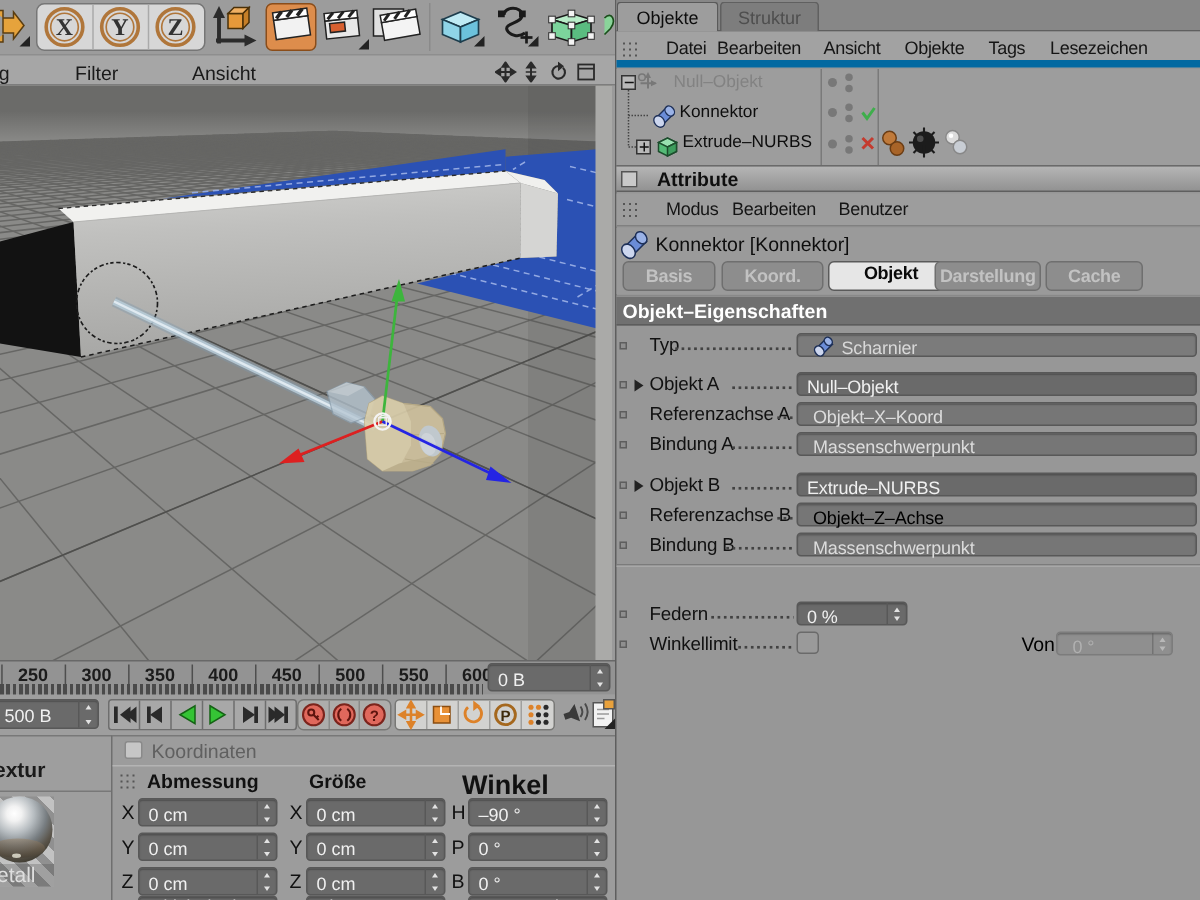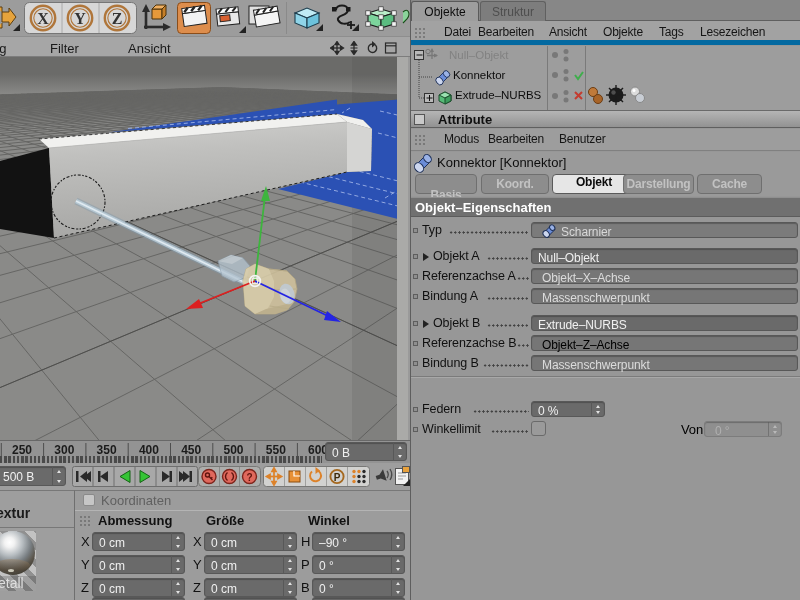"Basis" div.tab { padding-top: 13px -> 2px }
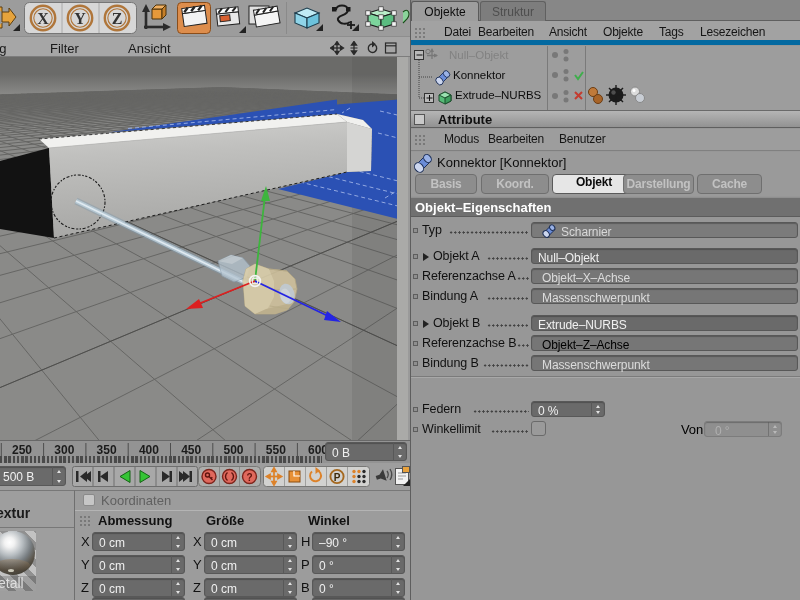"Typ" .arow .lbl { left: 11px -> 22px }
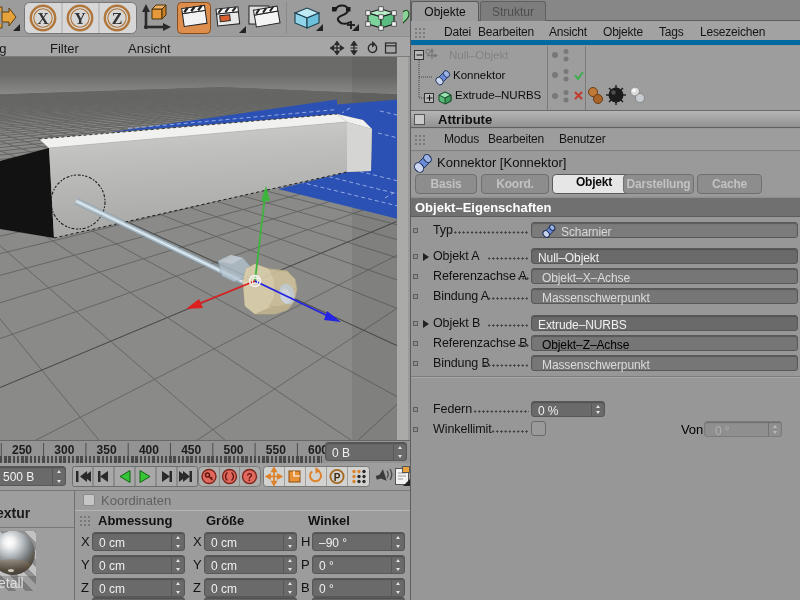"Objekt–X–Achse" span.tx { text: Achse -> Koord }
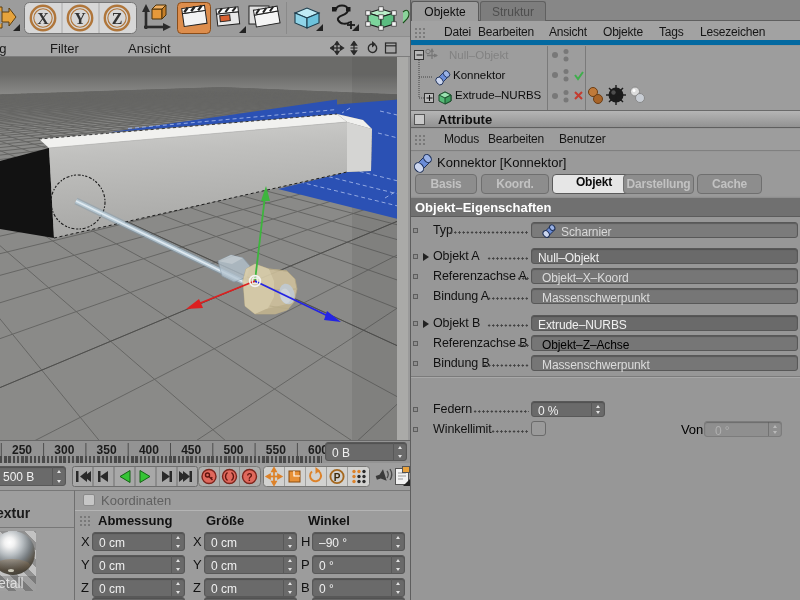"Winkel" span.abs { font-size: 13px -> 18px }
